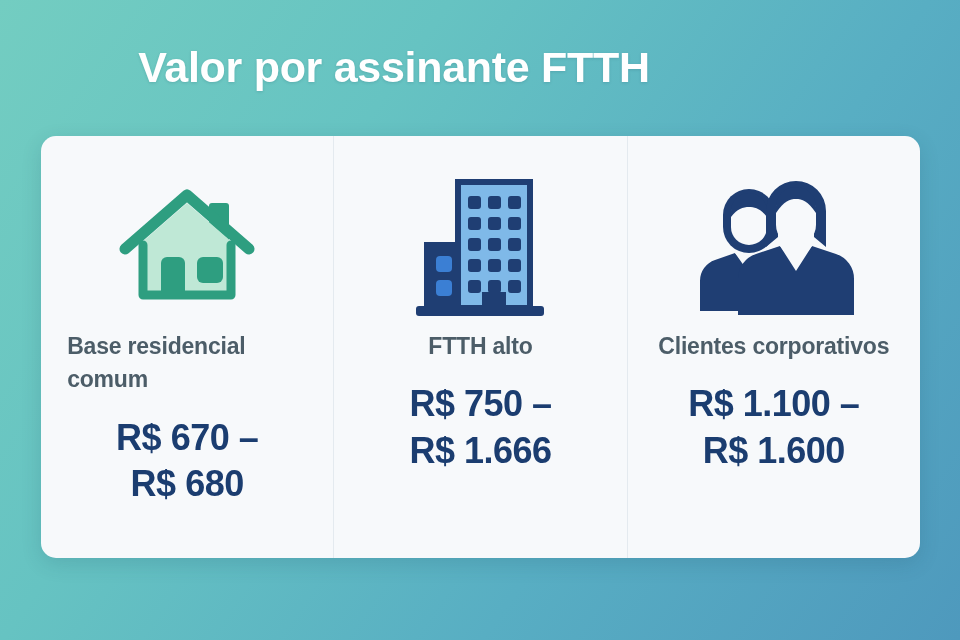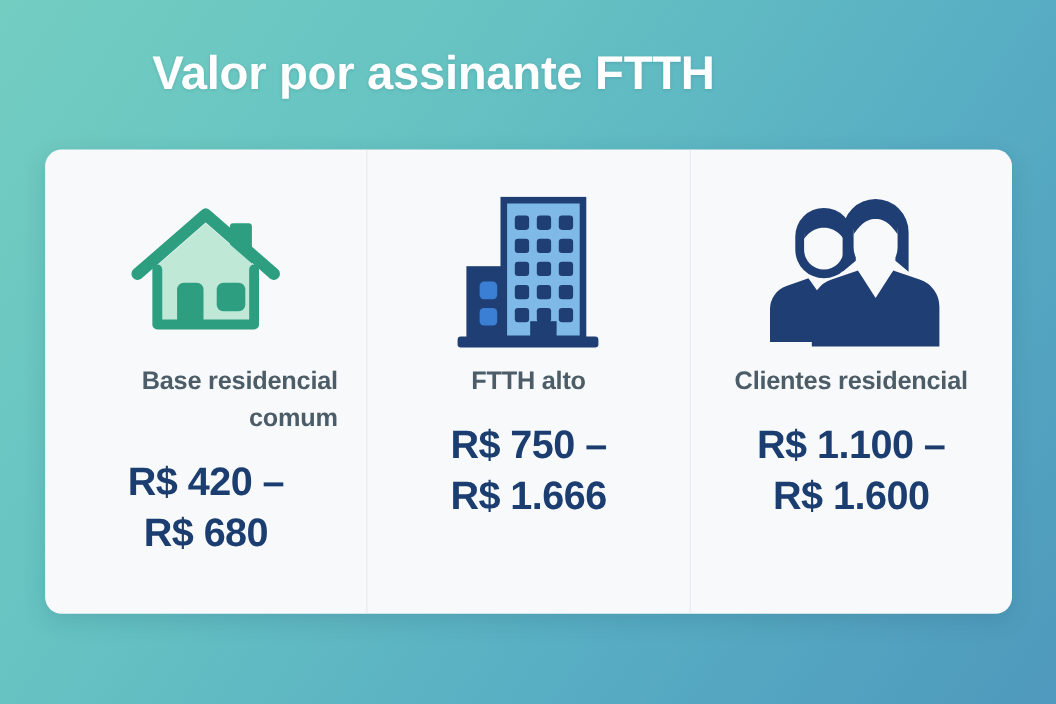"Base residencial comum" .segment-label { text-align: right -> left }
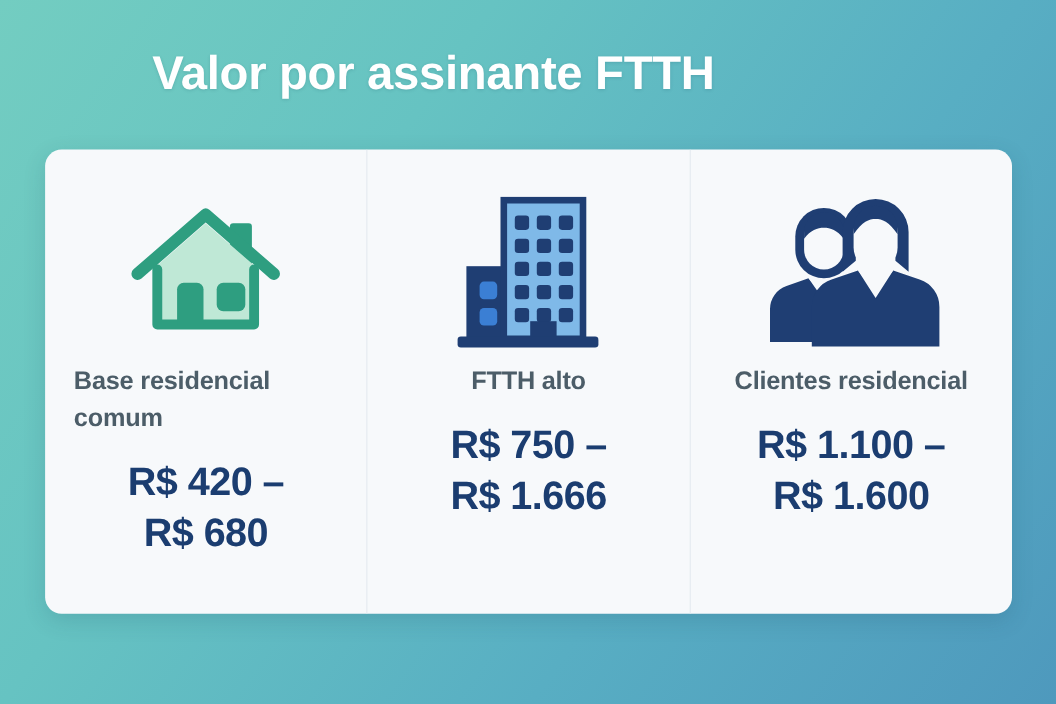"Clientes residencial" div.segment-label { text: residencial -> corporativos }
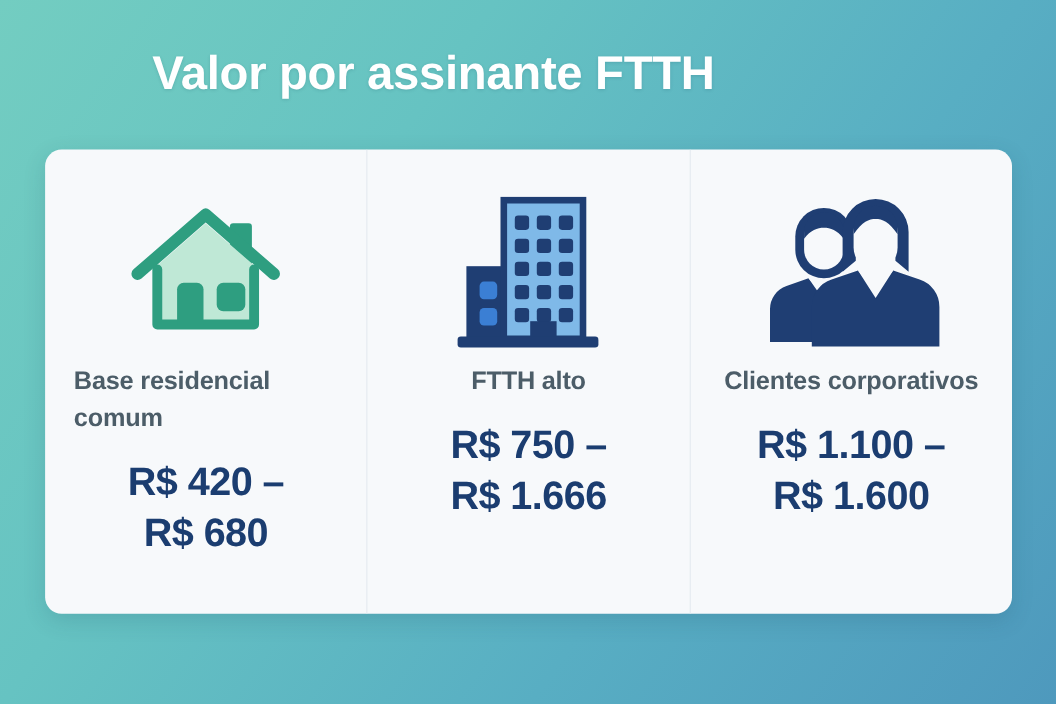"R$ 420 –" div.segment-value { text: 420 -> 670 }
